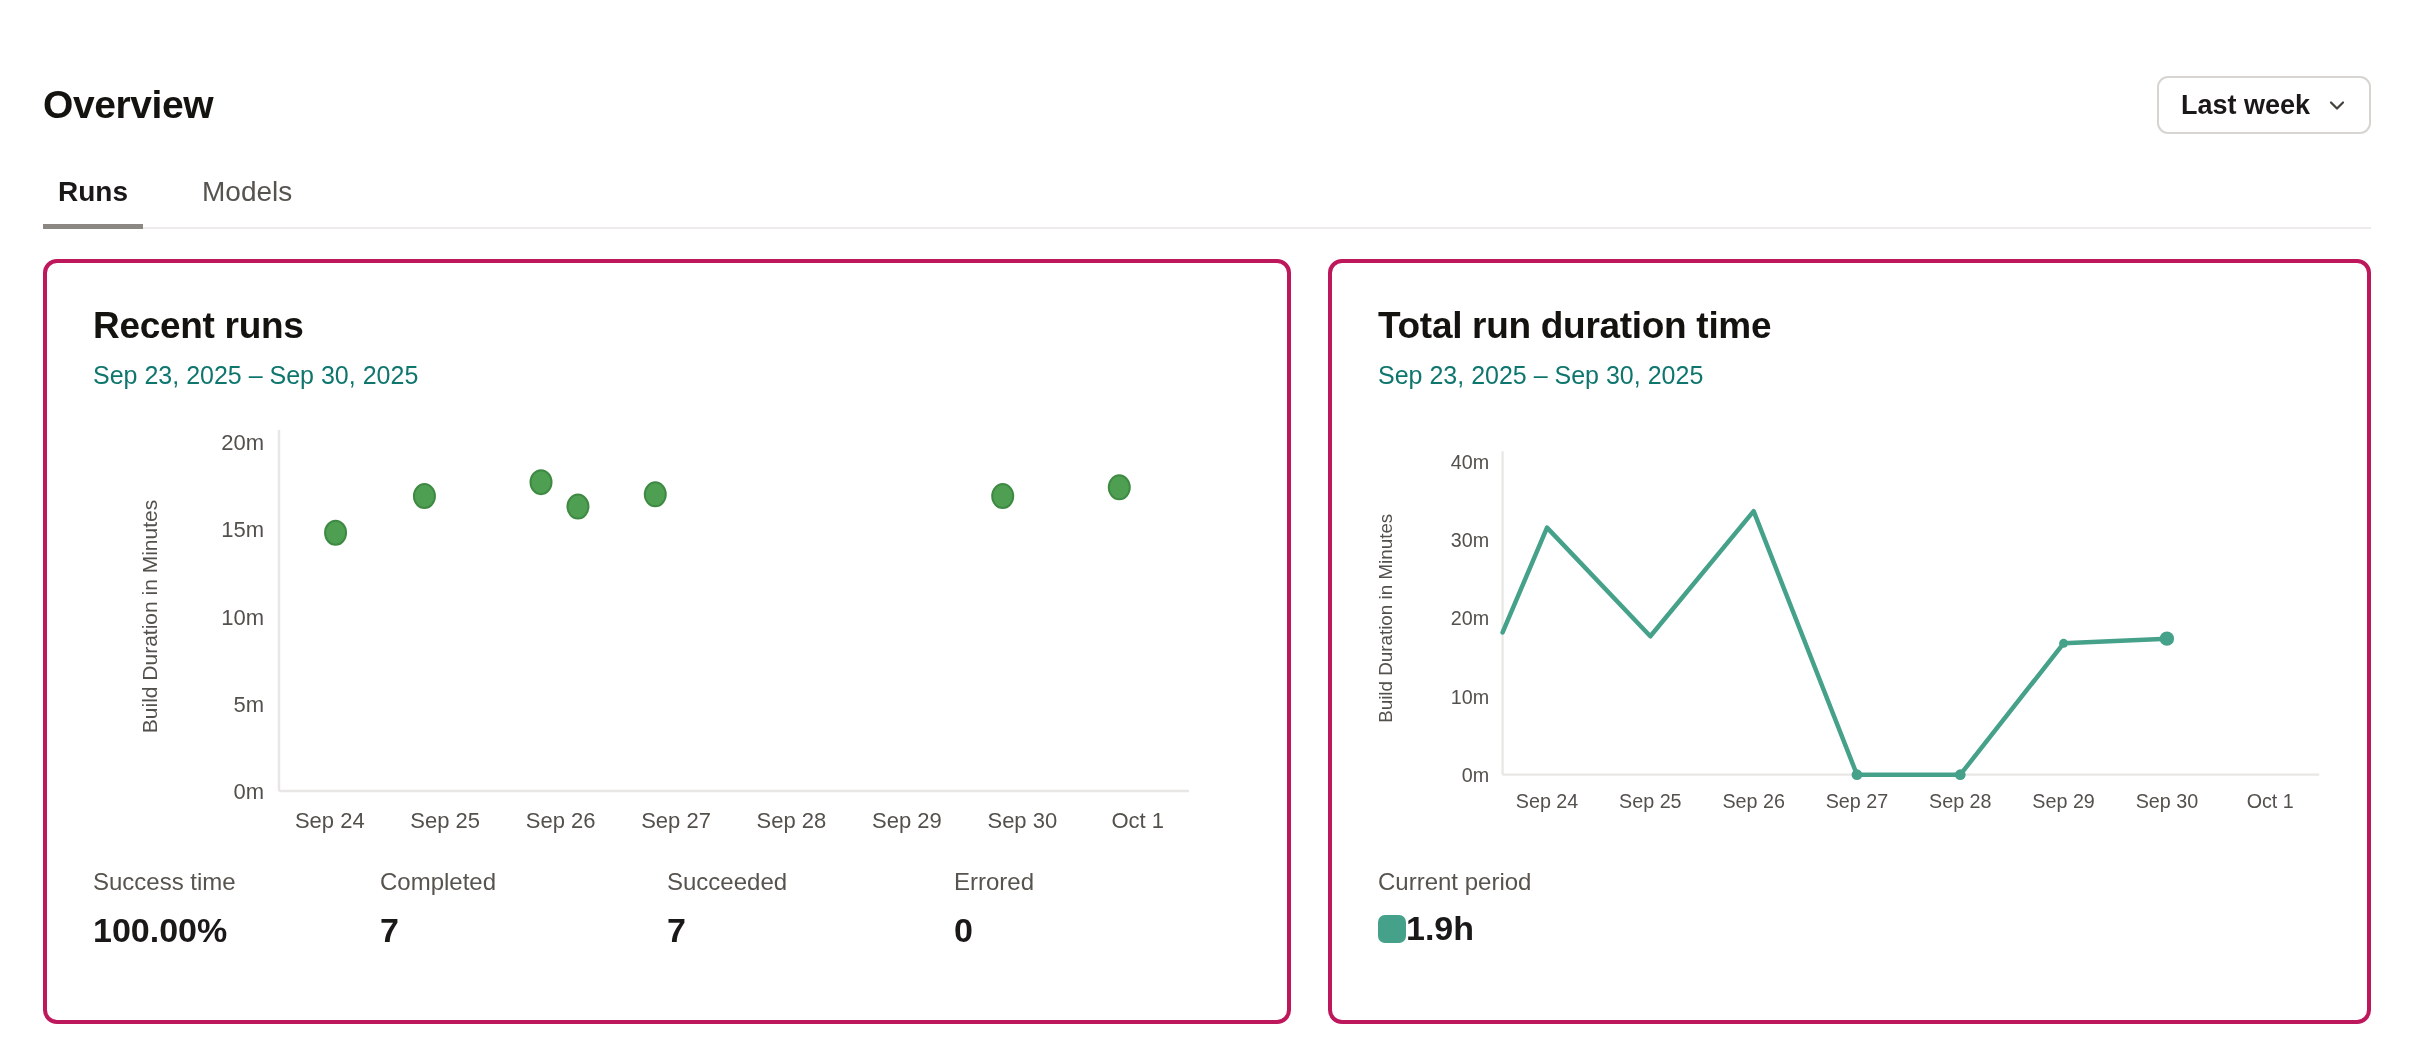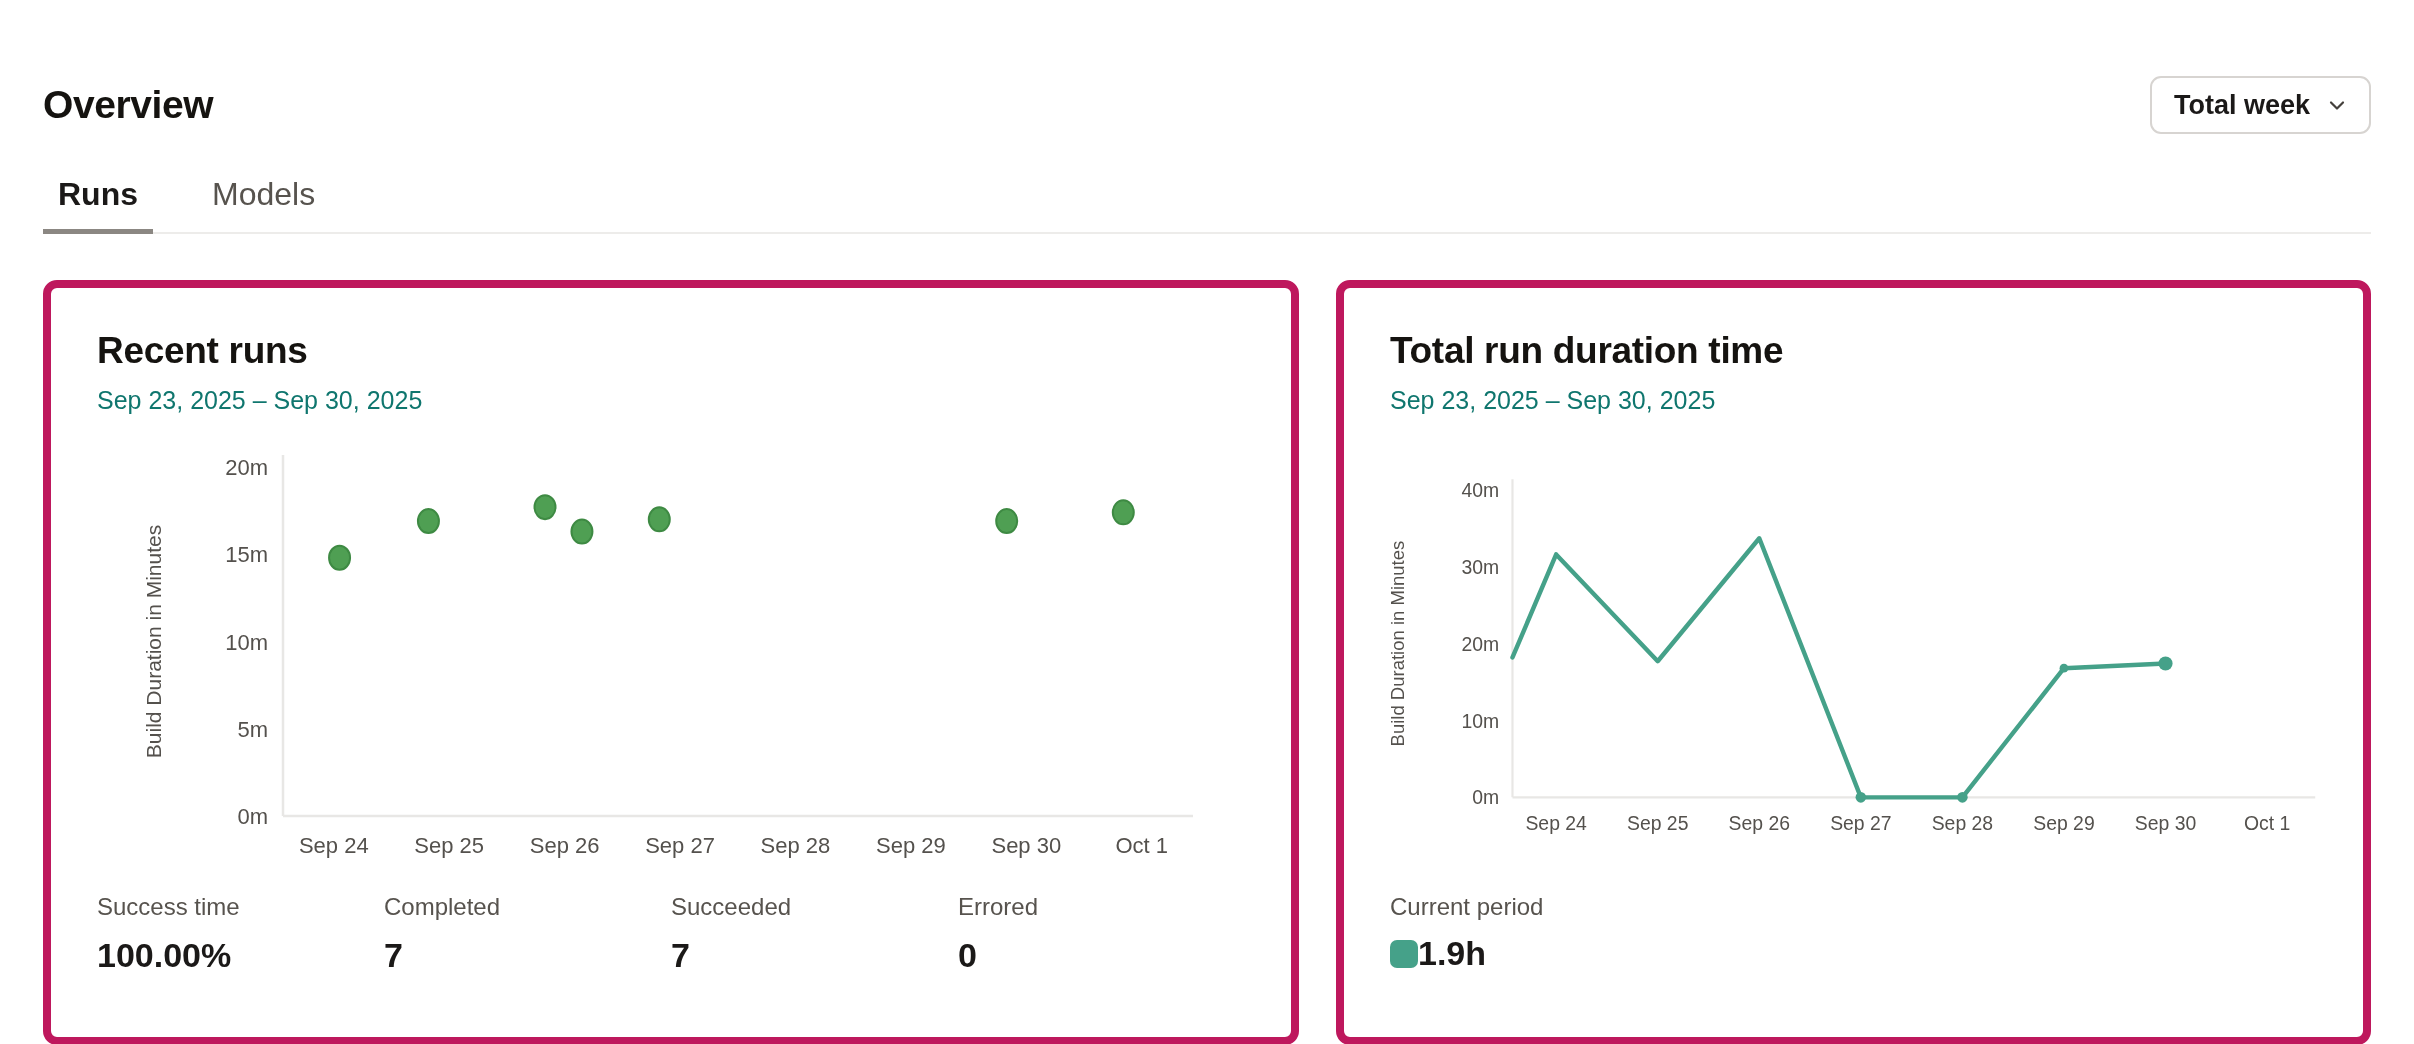"Total week" span { text: Total -> Last }
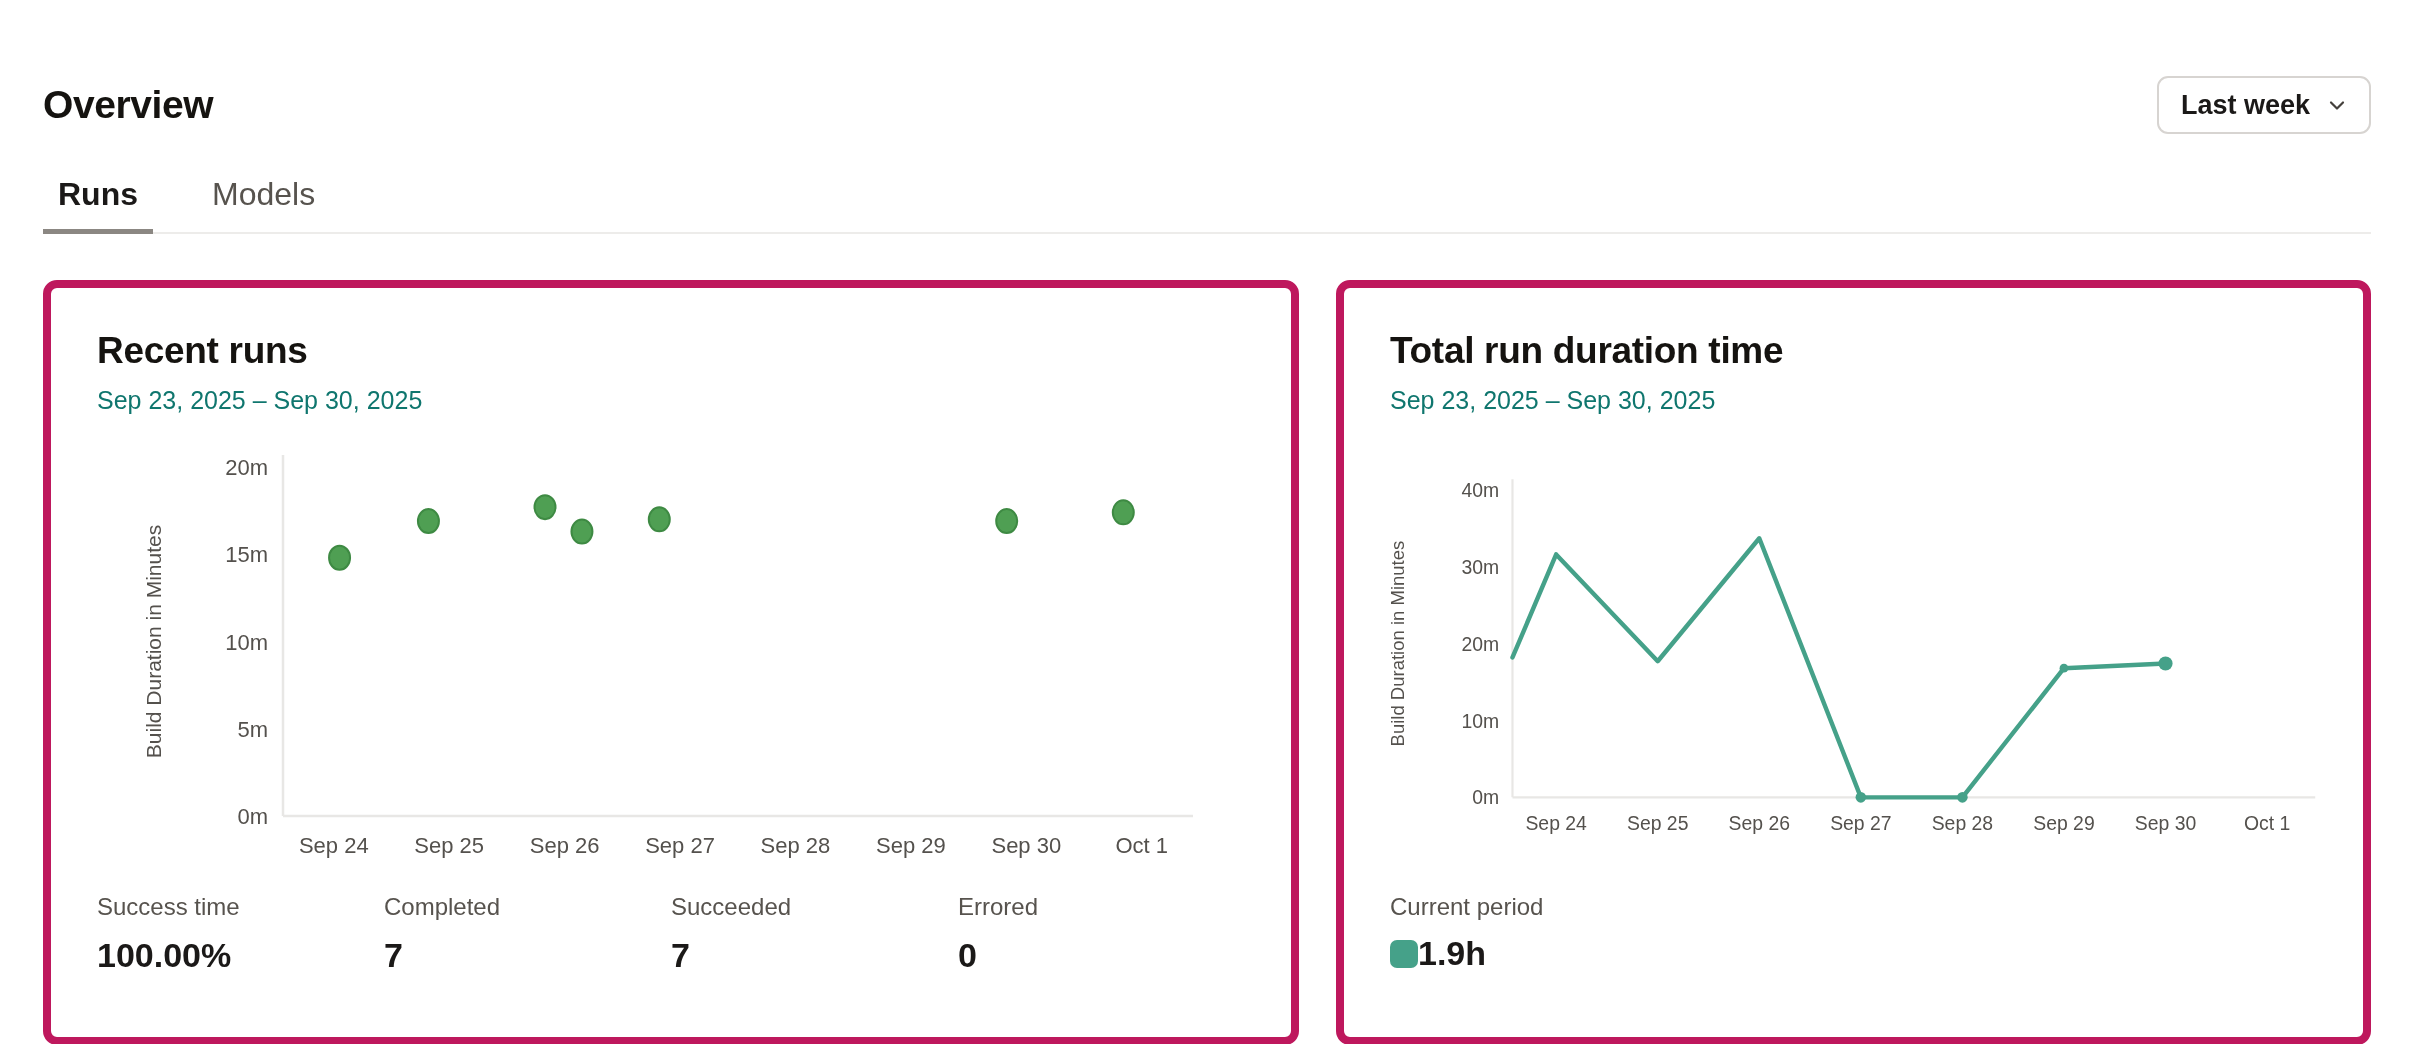"Runs" .tab { font-size: 32px -> 28px }
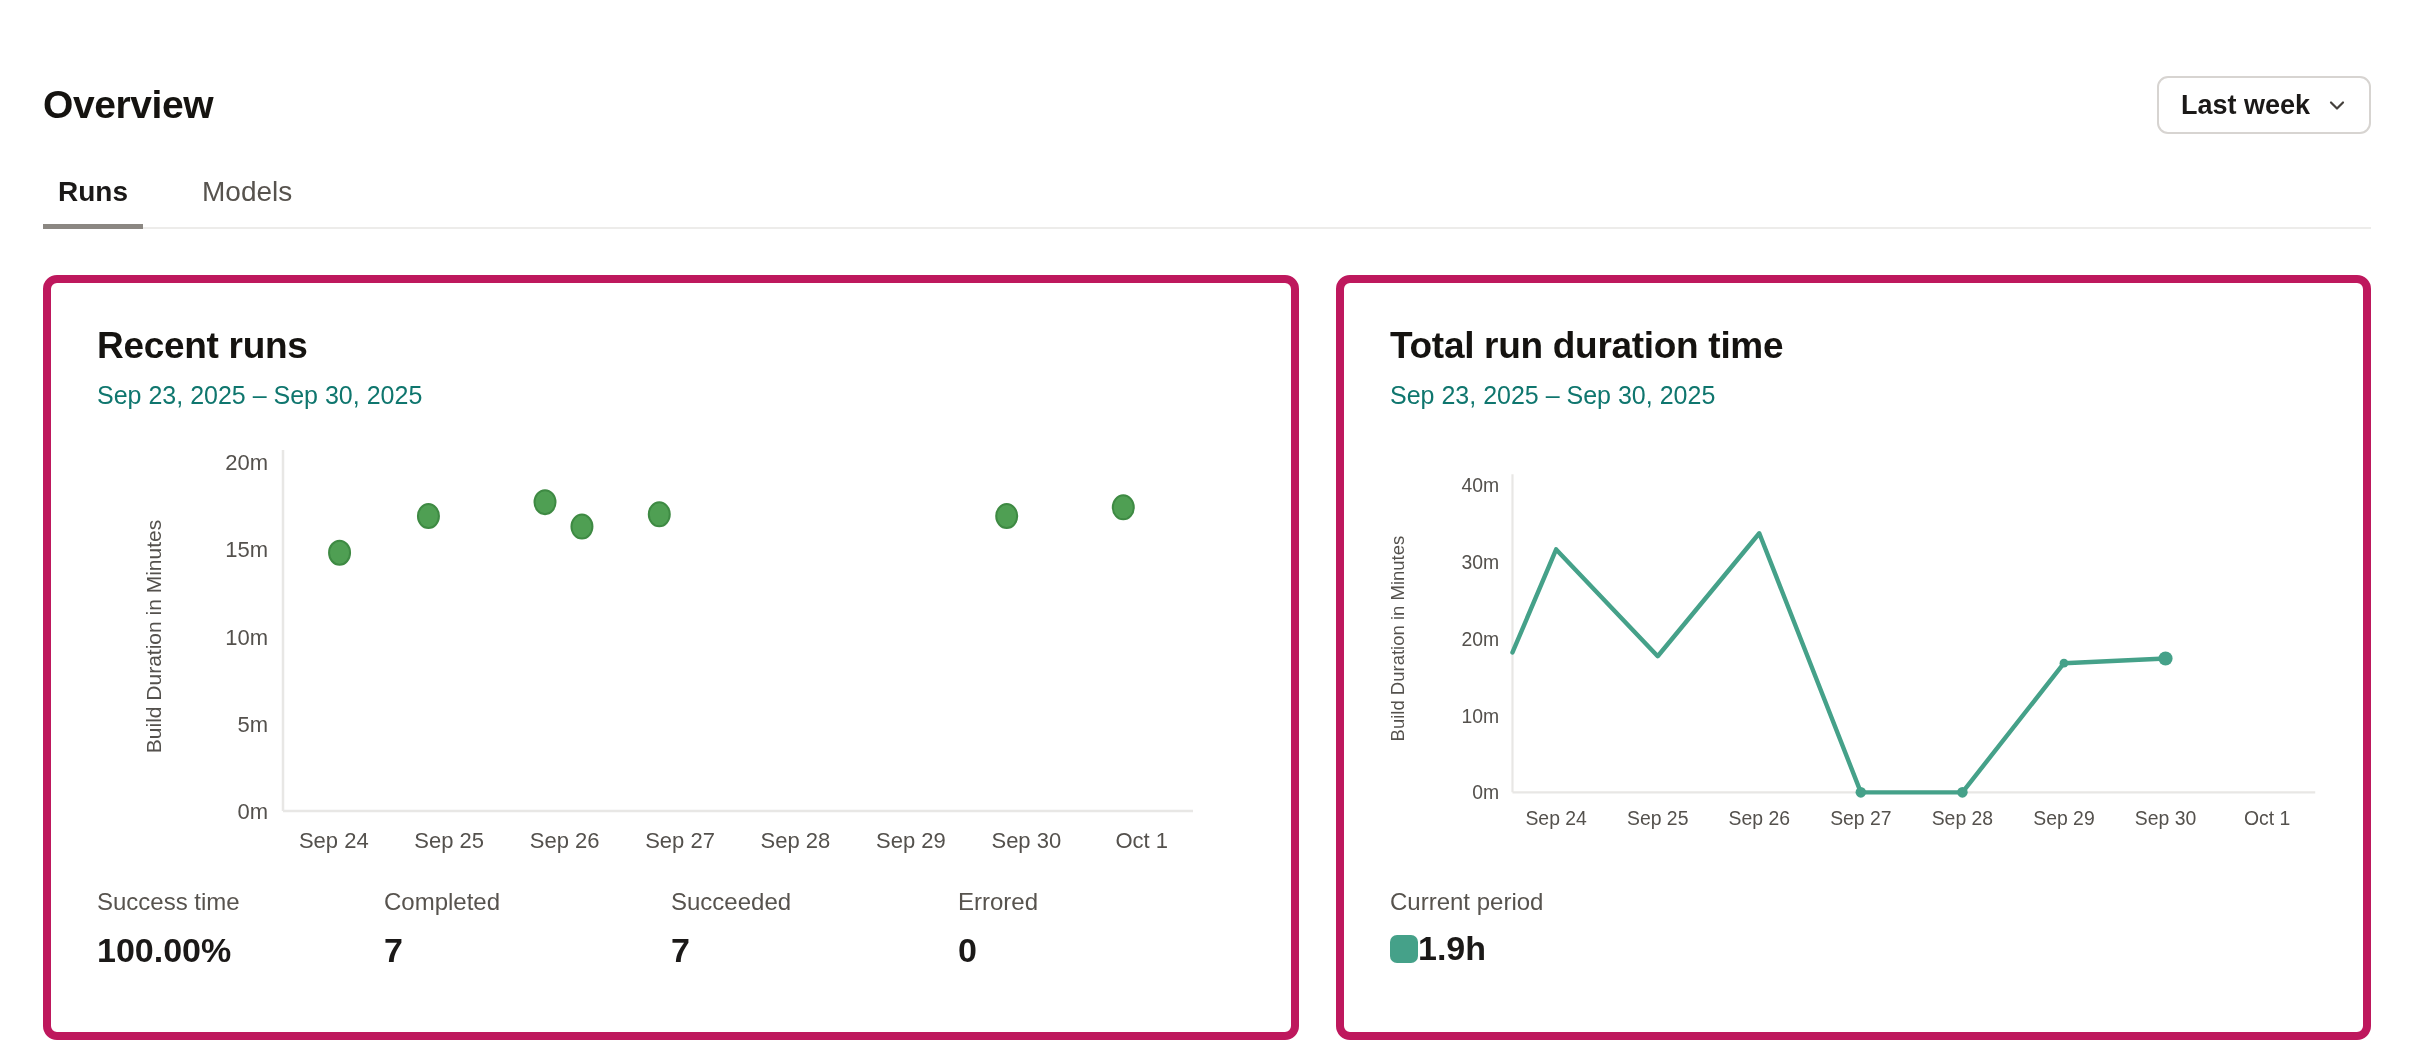"Recent runs" .card { border: 8px solid #be185d -> 4px solid #be185d; margin-top: 16px -> none }
